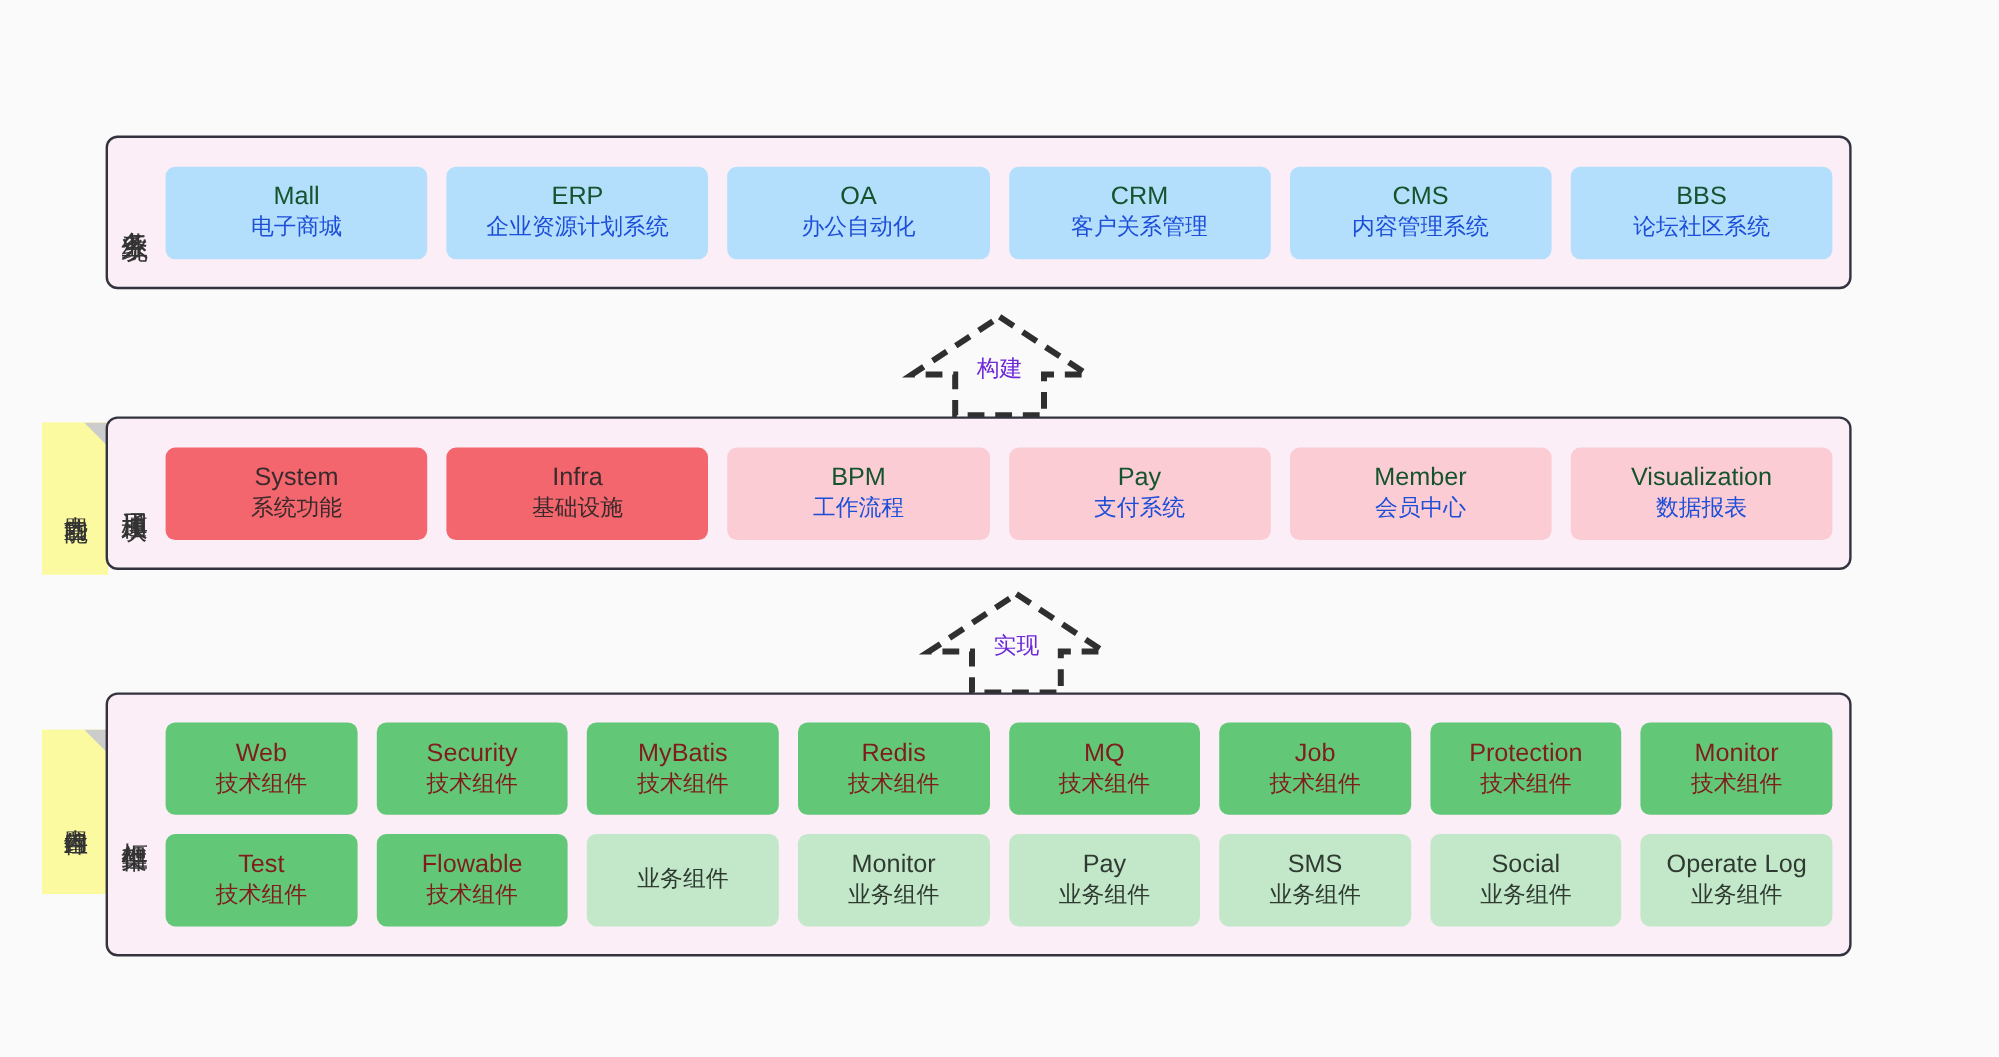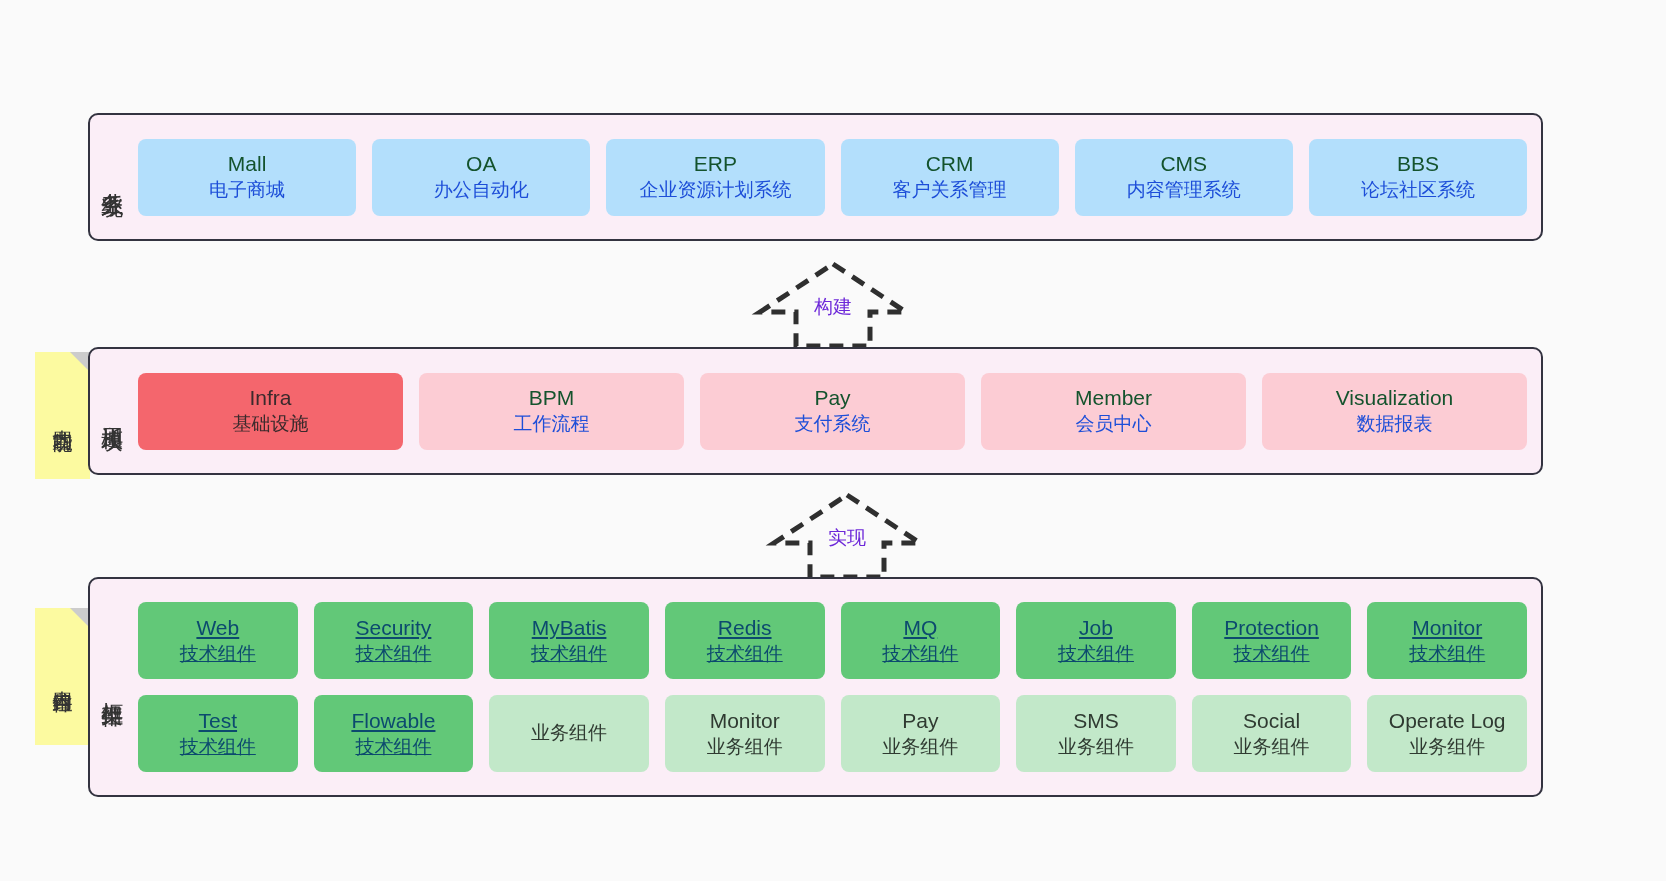"OA" div.node { order: before "ERP" -> after "ERP" }
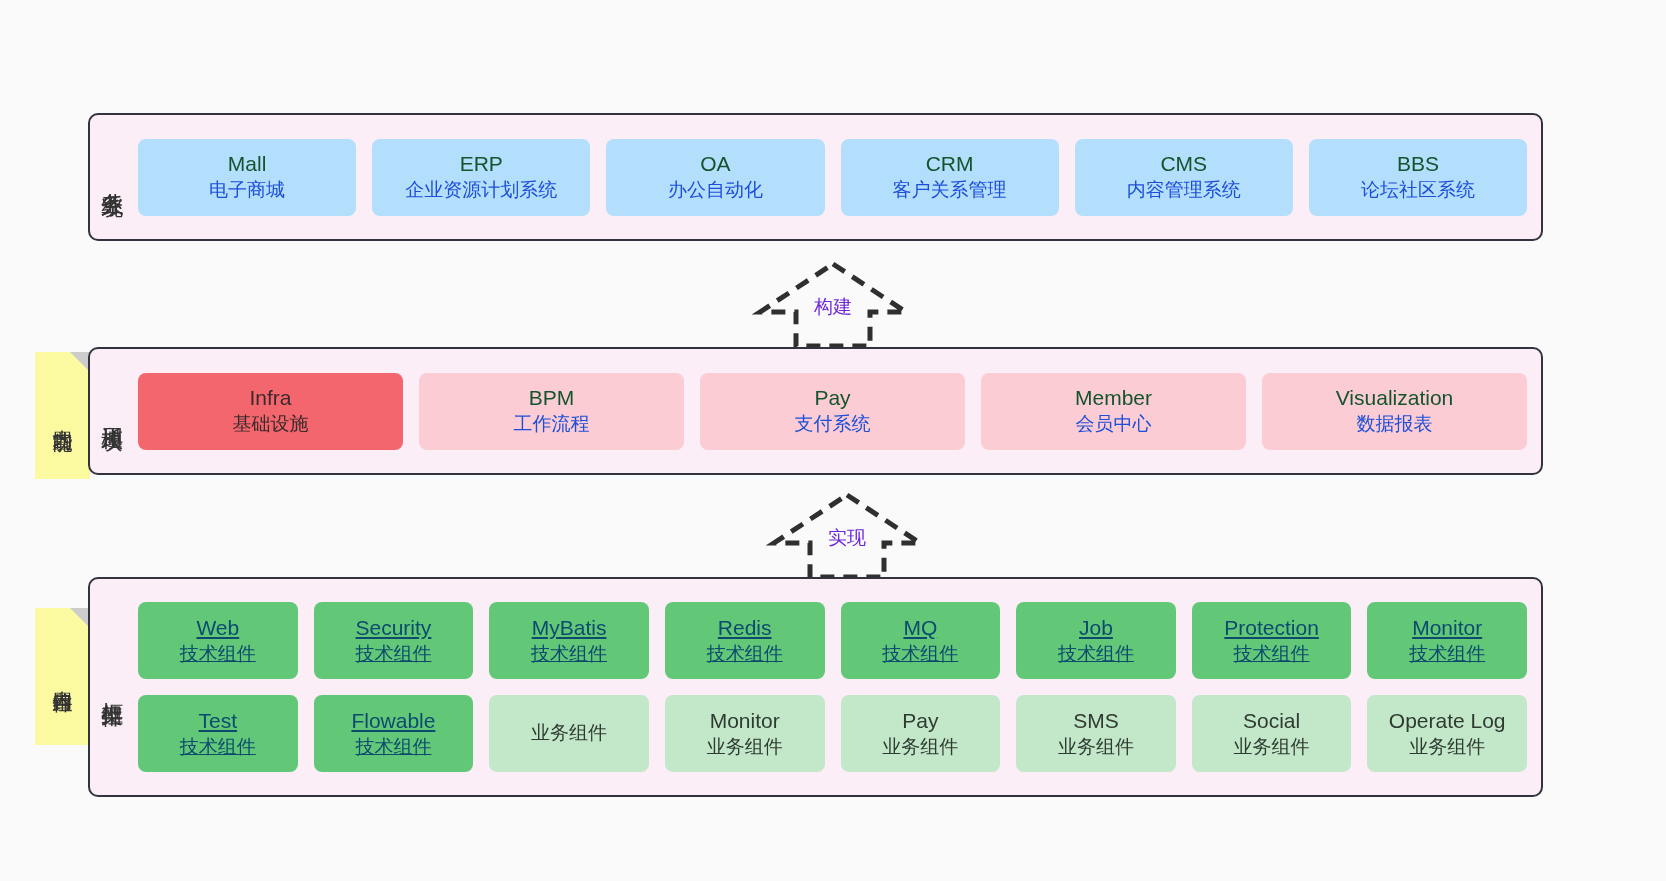"System" div.node { html: none -> <div> <div>System</div> <div>系统功能</div> </div> }
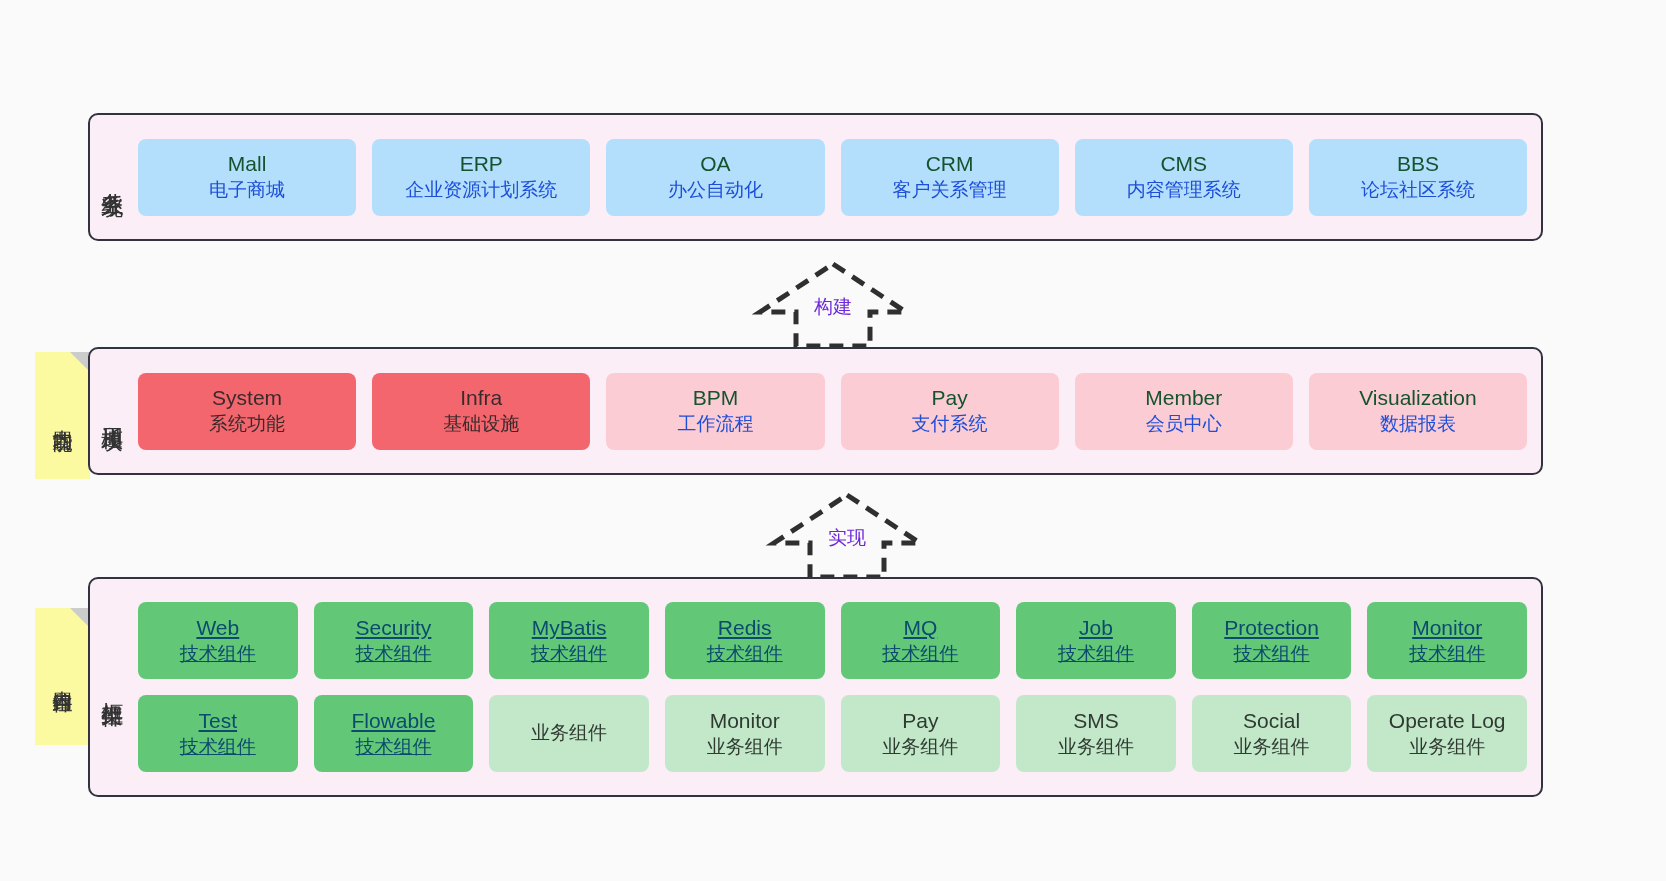"Web" .node.tech .en, .node.tech .cn { color: #0c4a6e -> #7f1d1d; text-decoration: underline -> none }
